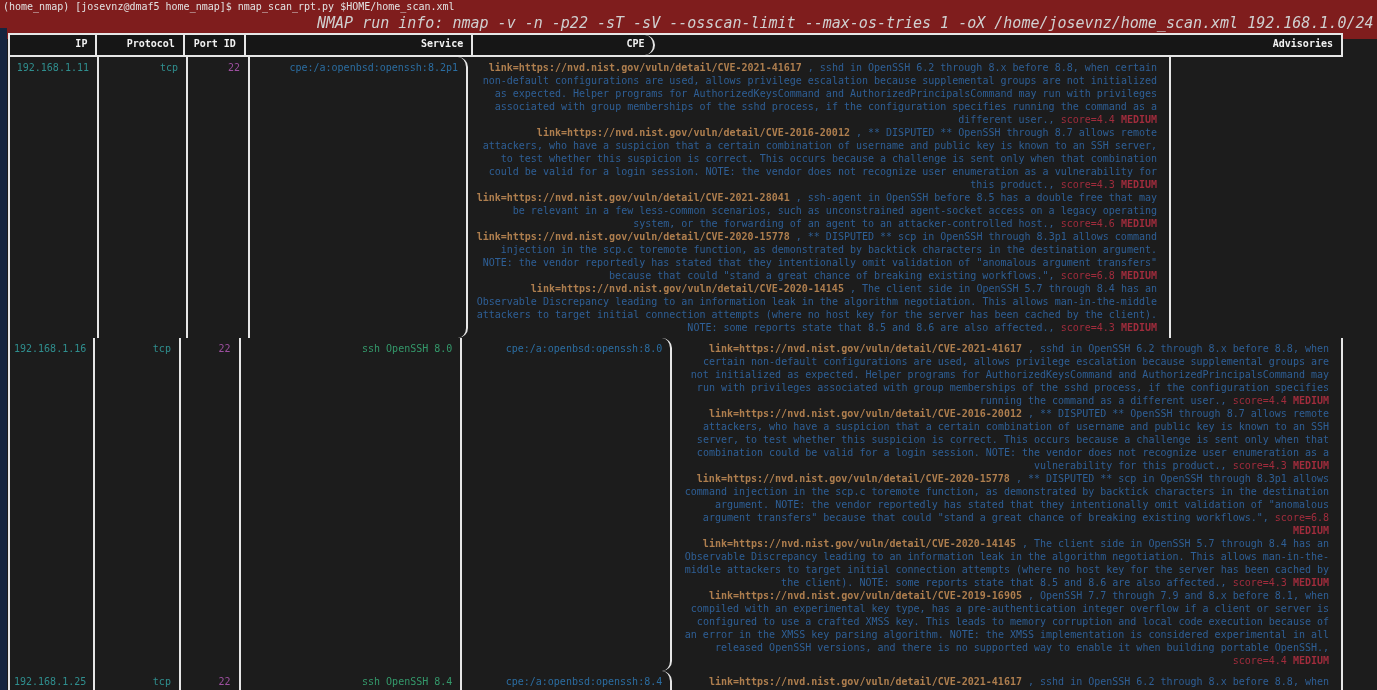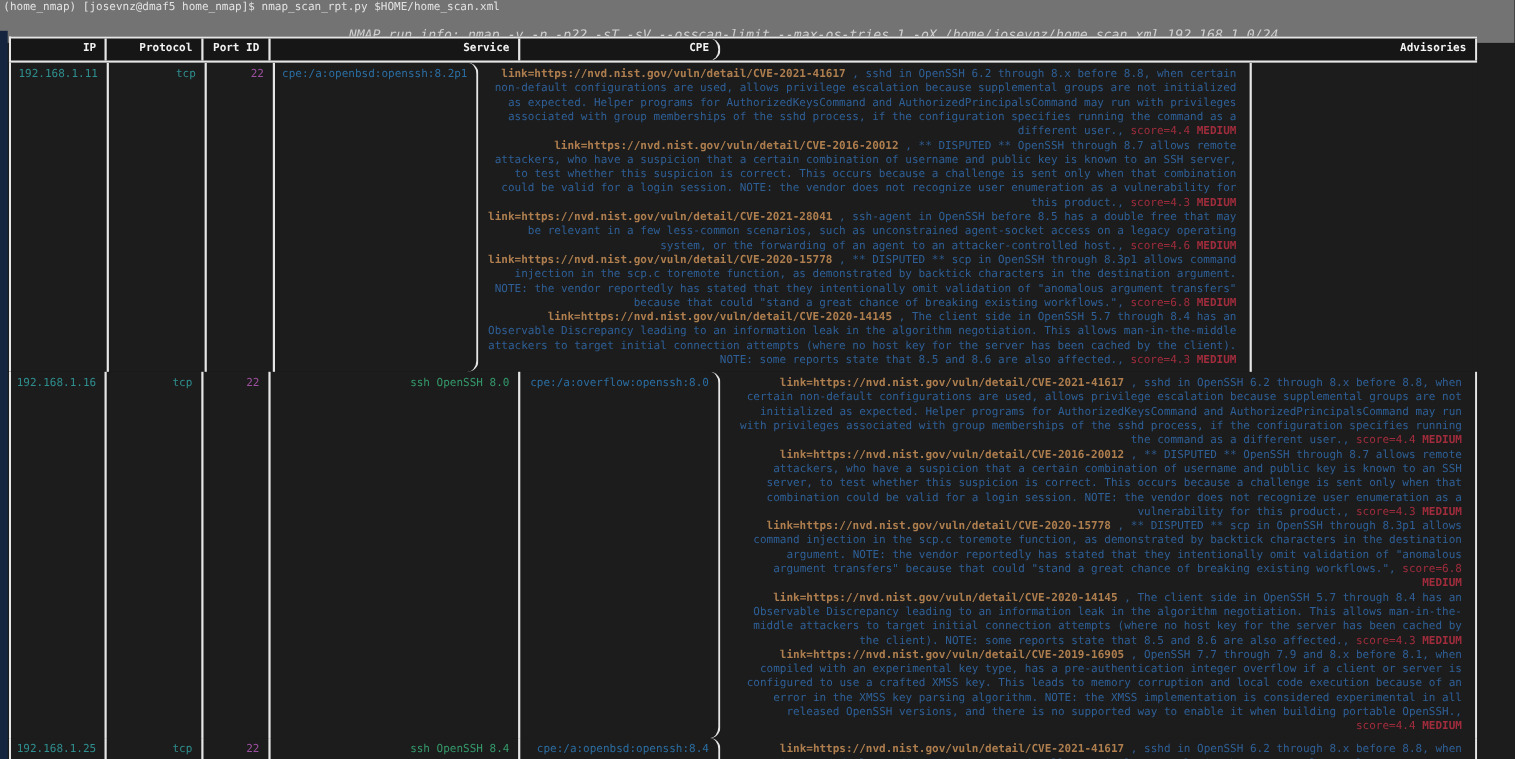"(home_nmap) [josevnz@dmaf5 home_nmap]$" .topbar { background: #737373 -> #7f1d1d }
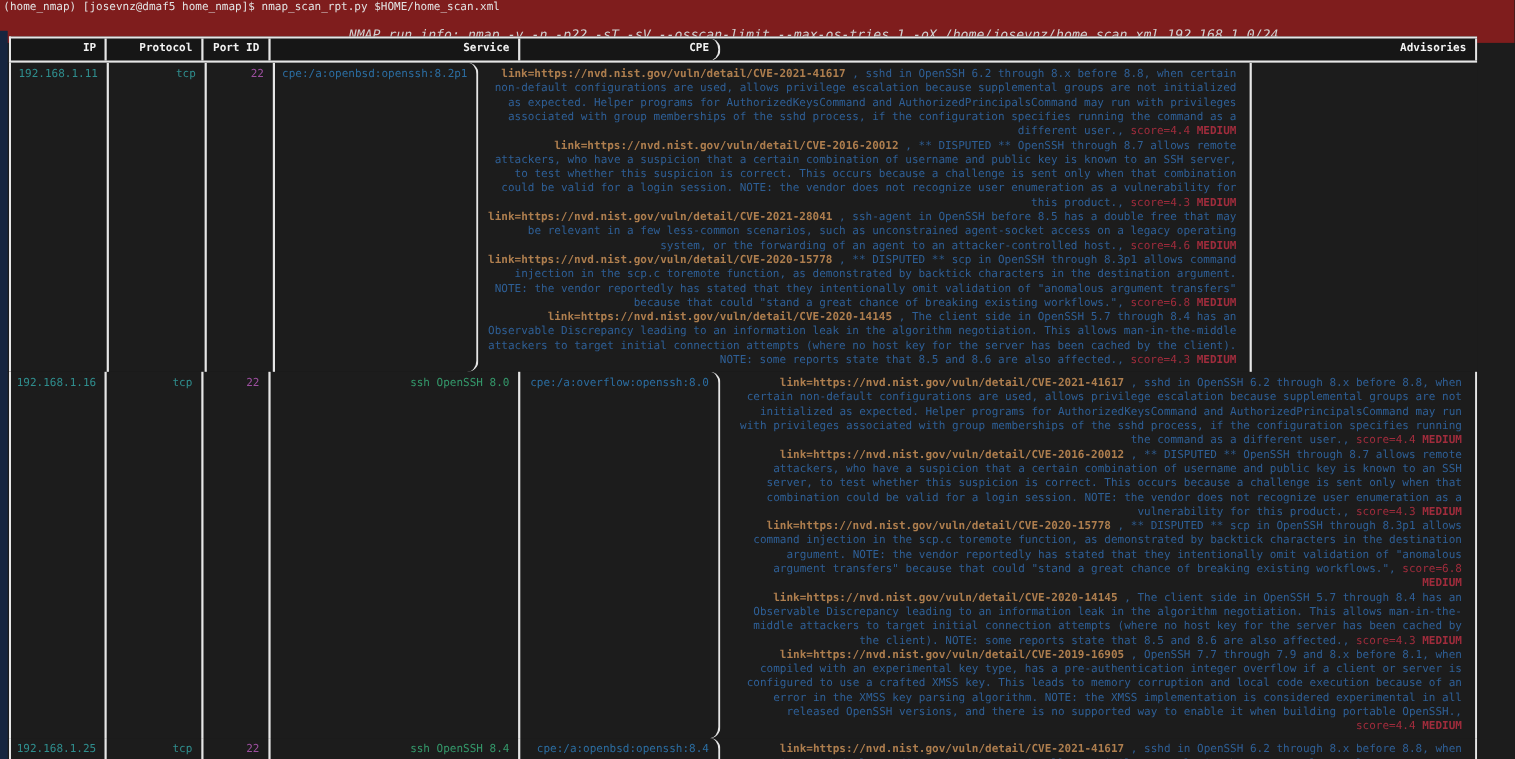"NMAP run info: nmap -v" .runinfo-line { font-size: 12px -> 15px; top: 24px -> 14px }
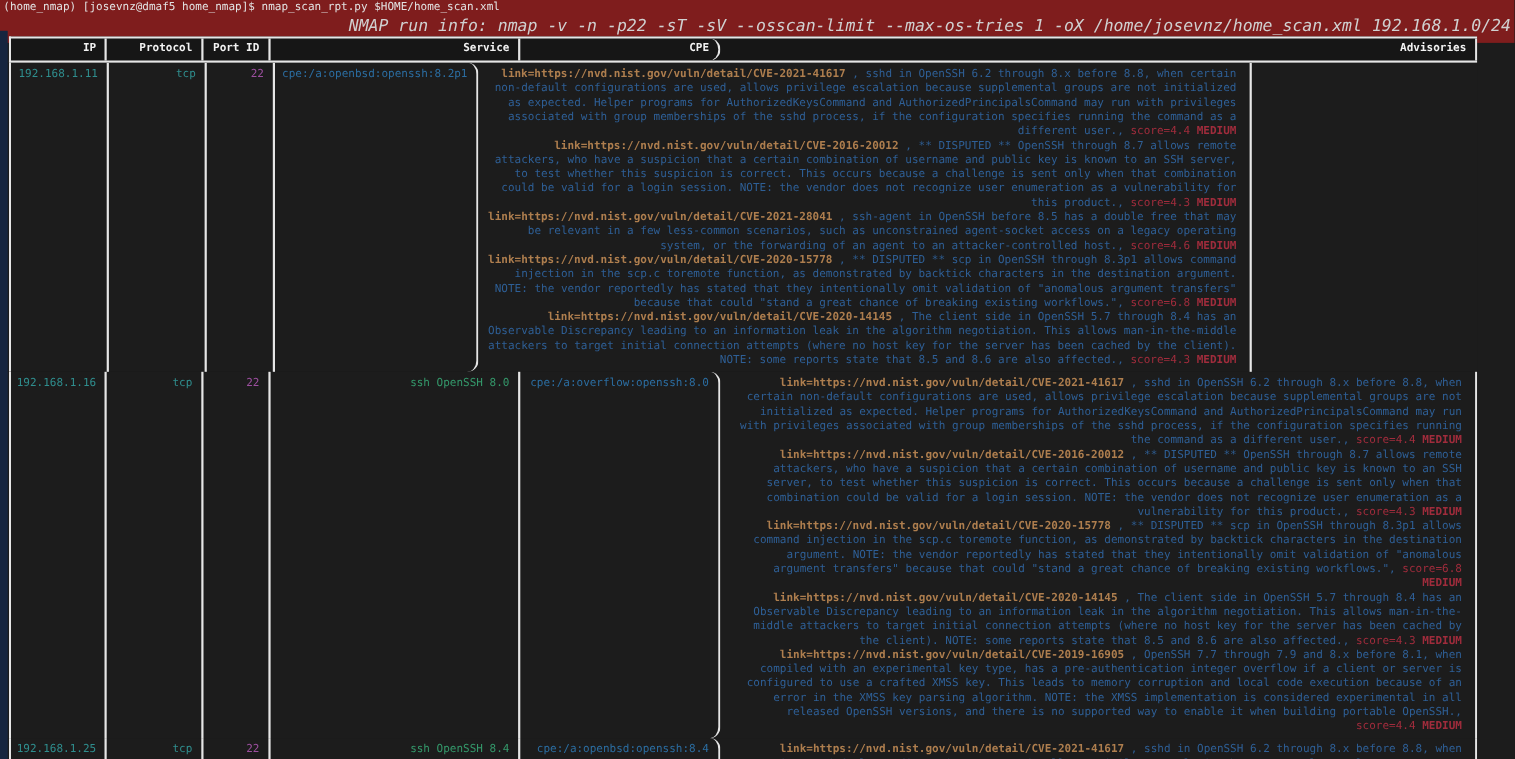"cpe:/a:openbsd:openssh:8.2p1" .cpe-text { margin-left: none -> 33px }
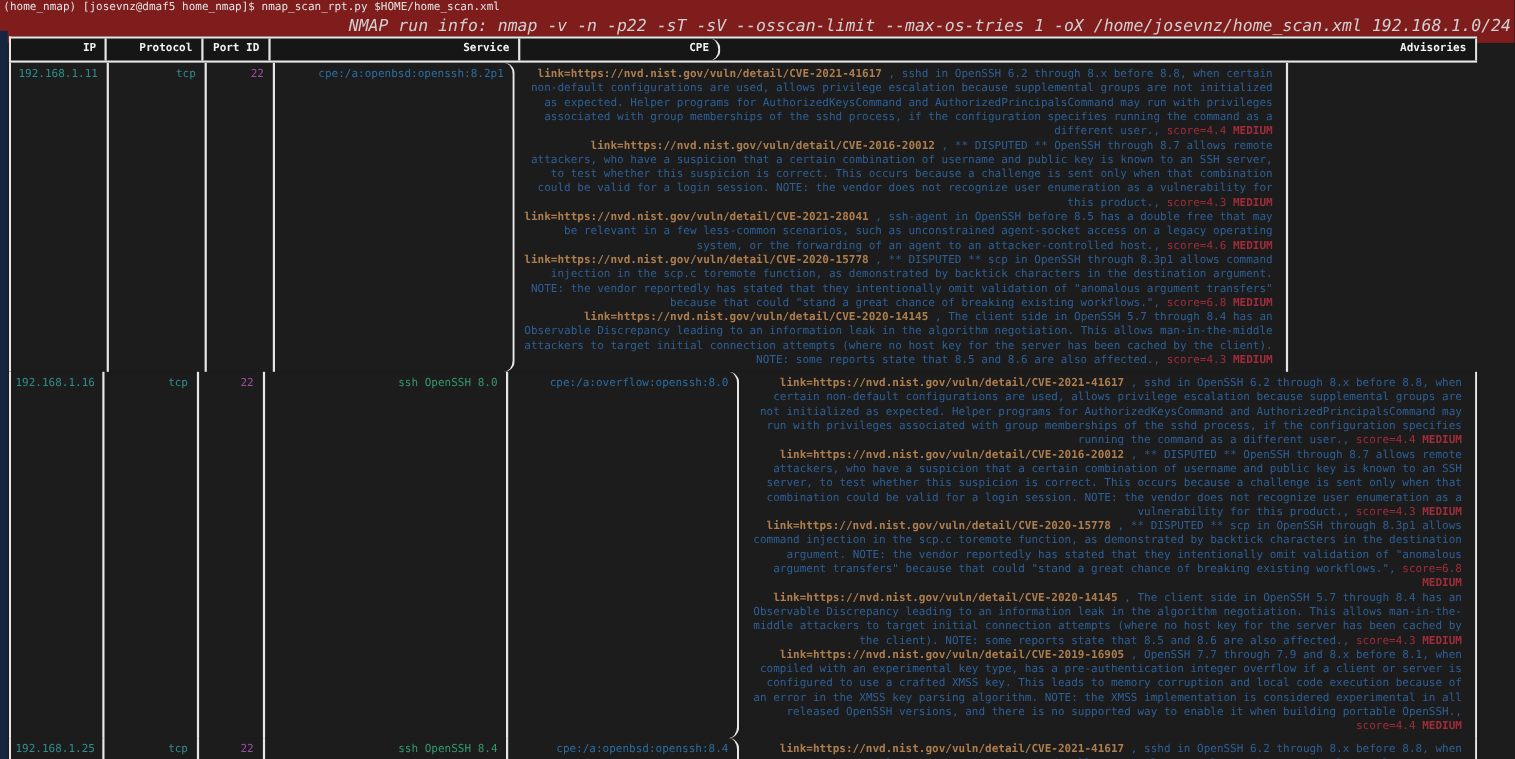"cpe:/a:overflow:openssh:8.0" div.cell { text: cpe:/a:overflow:openssh:8.0 -> cpe:/a:openbsd:openssh:8.0 }
